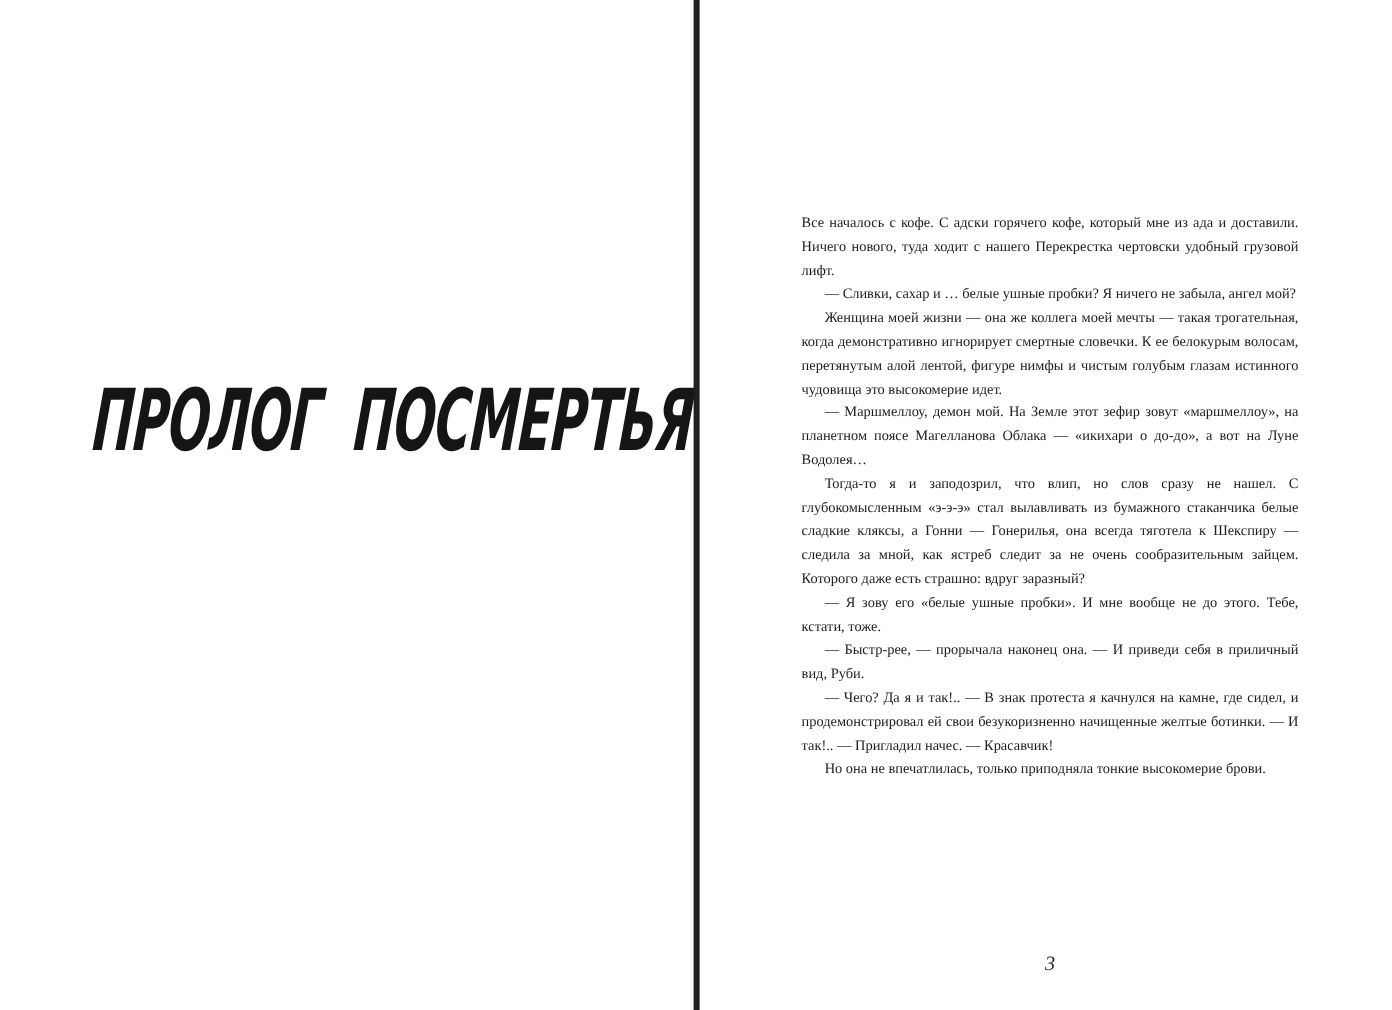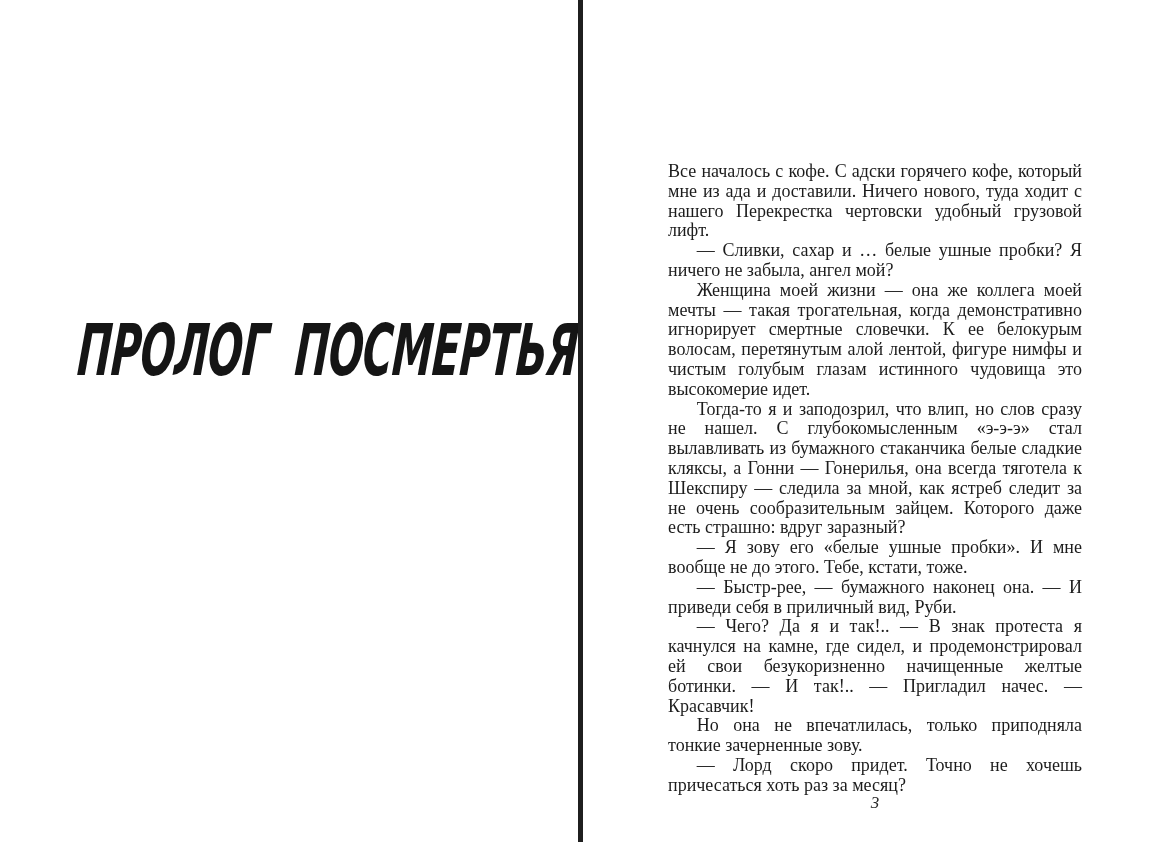"Все началось с кофе. С" .text-block { font-size: 18px -> 12px; top: 162px -> 176px }
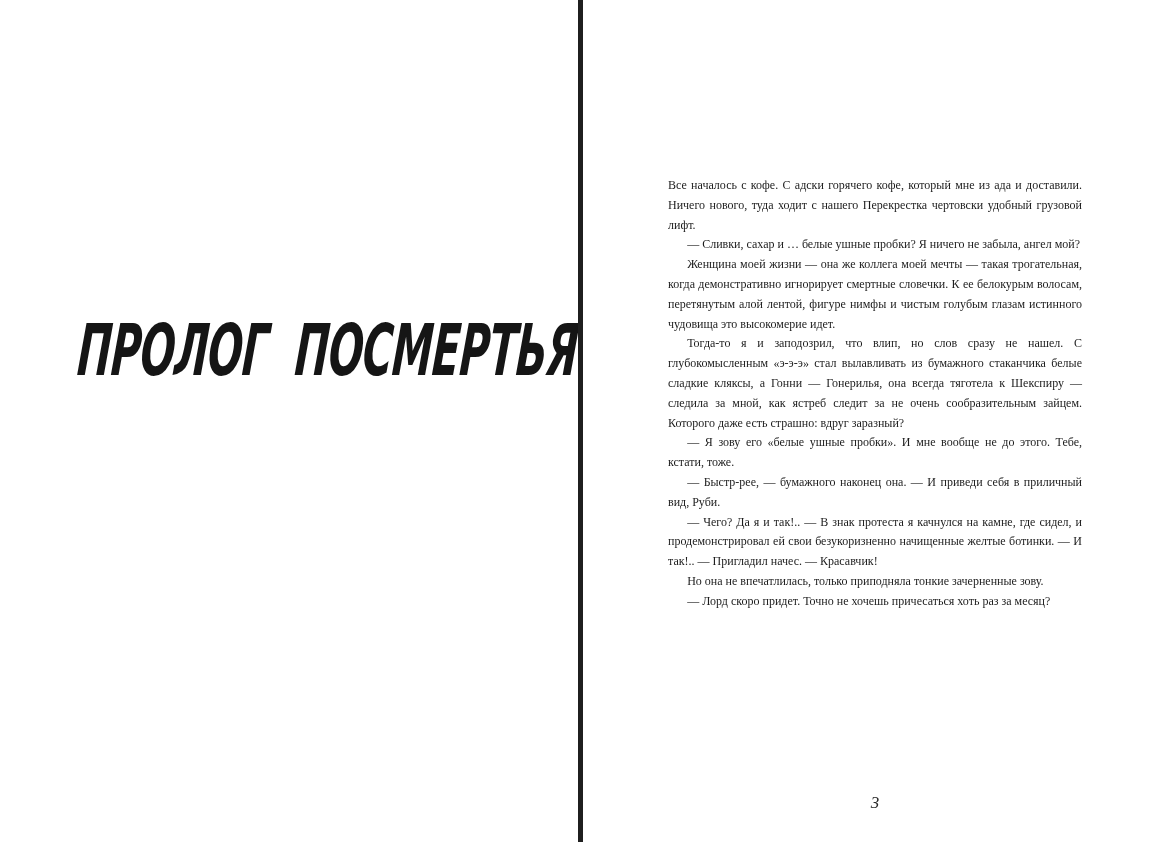"— Маршмеллоу, демон мой. На" p { html: none -> <p>— Маршмеллоу, демон мой. На Земле этот зефир зовут «маршмеллоу», на планетном поясе Магелланова Облака — «икихари о до-до», а вот на Луне Водолея…</p> }
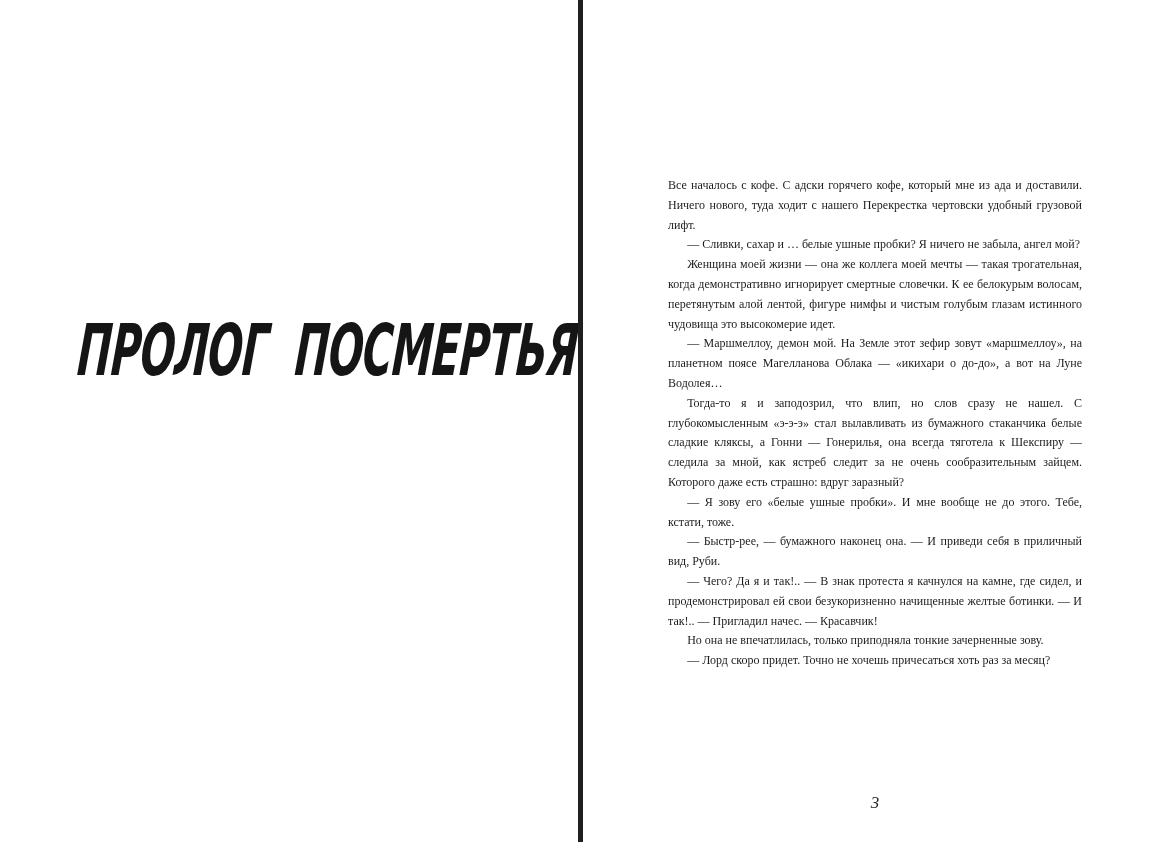"— Быстр-рее, — бумажного наконец" p { text: бумажного -> прорычала }
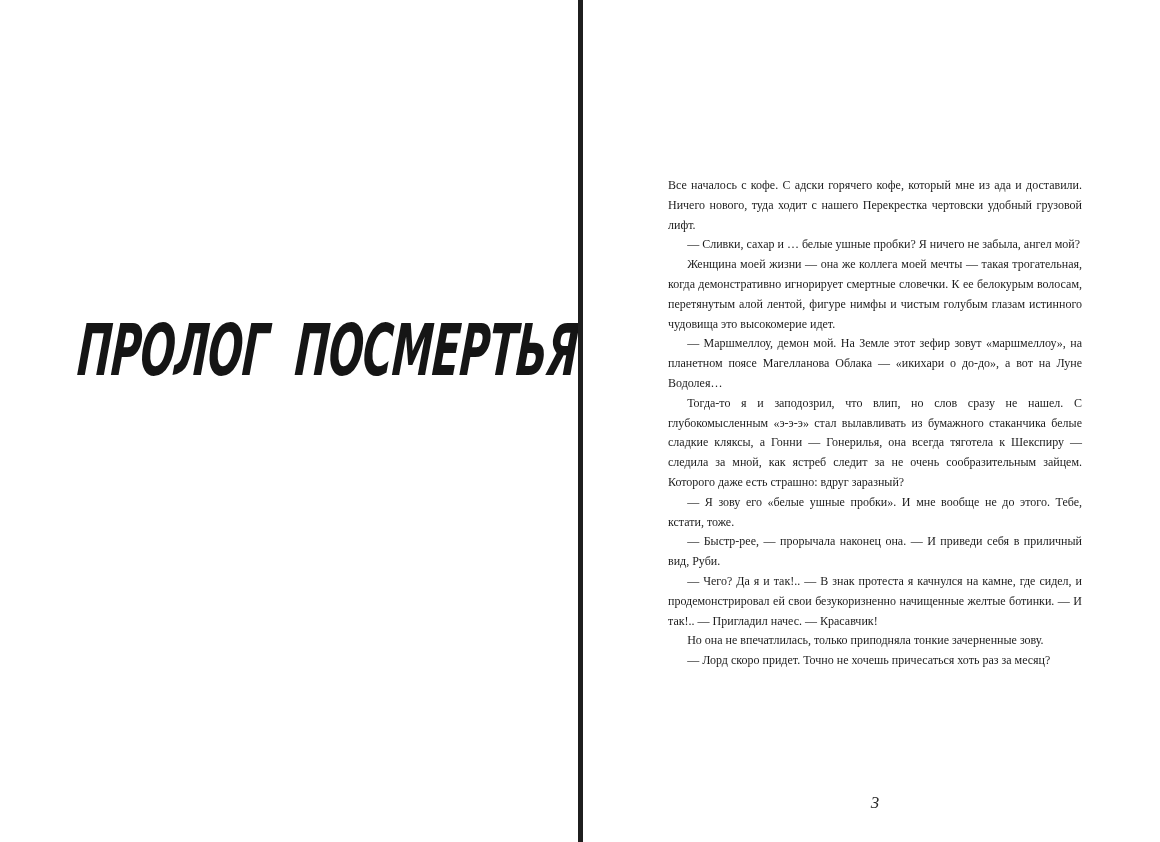"Но она не впечатлилась, только" p { text: зачерненные зову -> высокомерие брови }
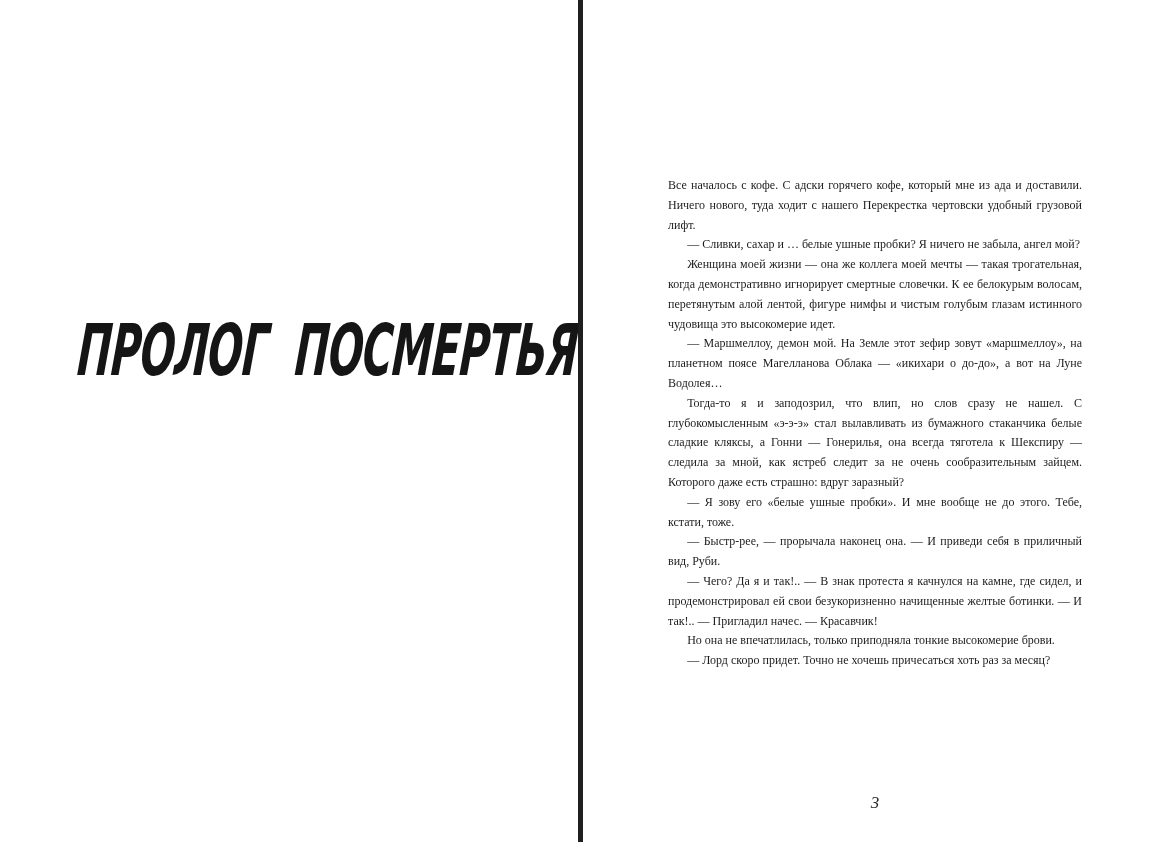"— Лорд скоро придет. Точно" p { html: <p>— Лорд скоро придет. Точно не хочешь причесаться хоть раз за месяц?</p> -> none }
